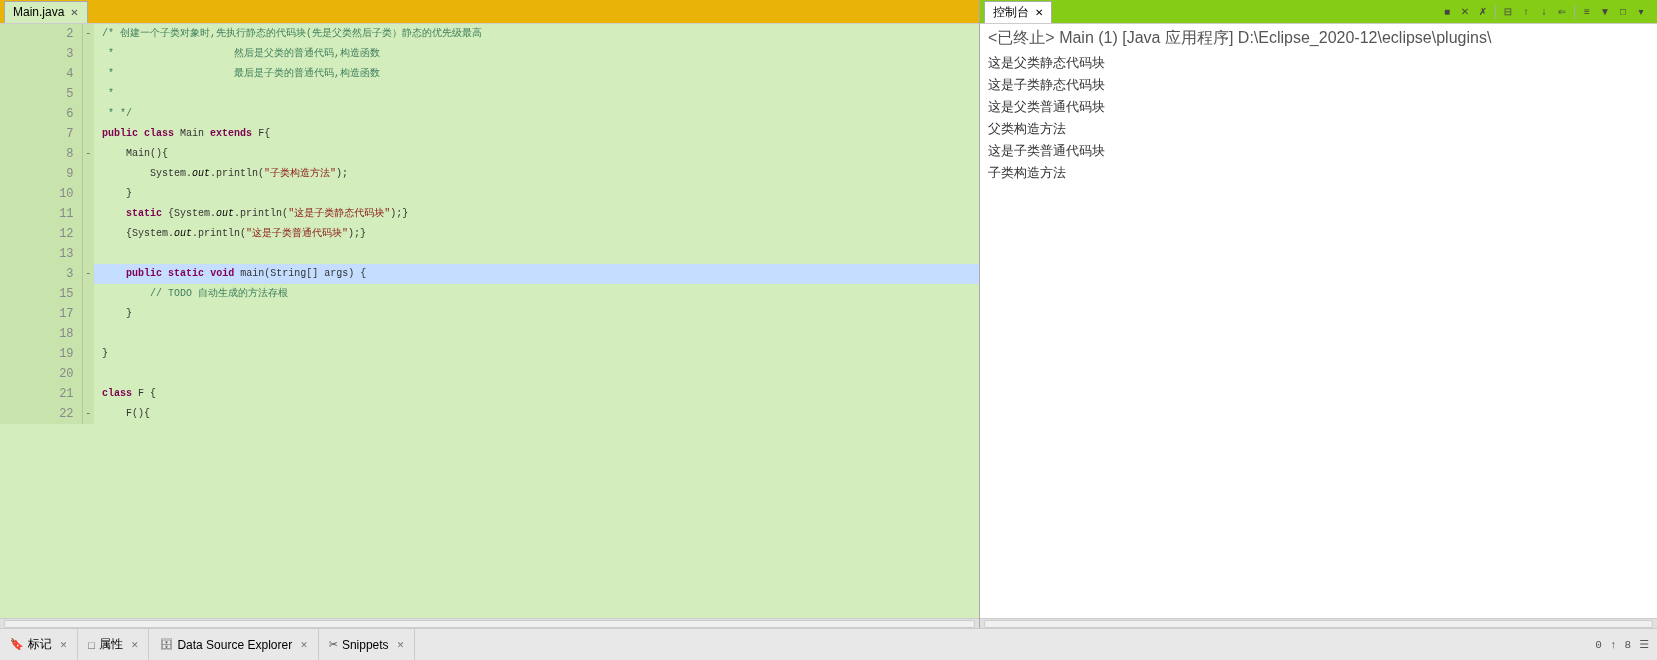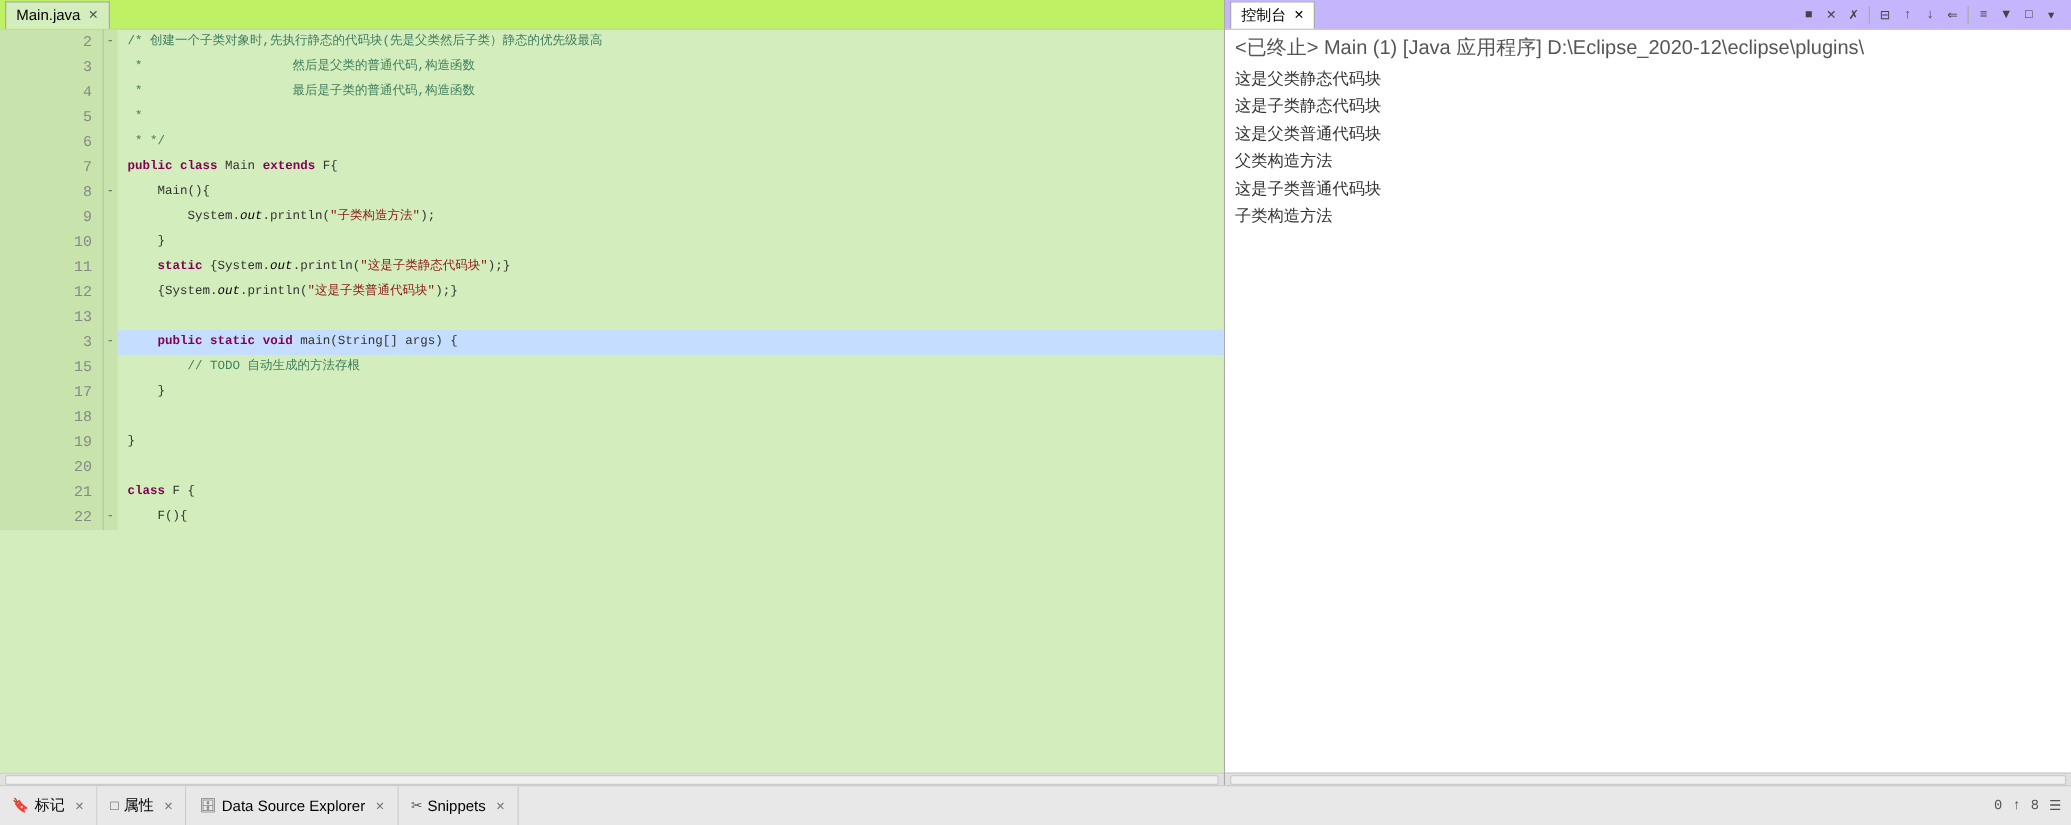"Main.java" .editor-tab-bar { background: #bef264 -> #eab308 }
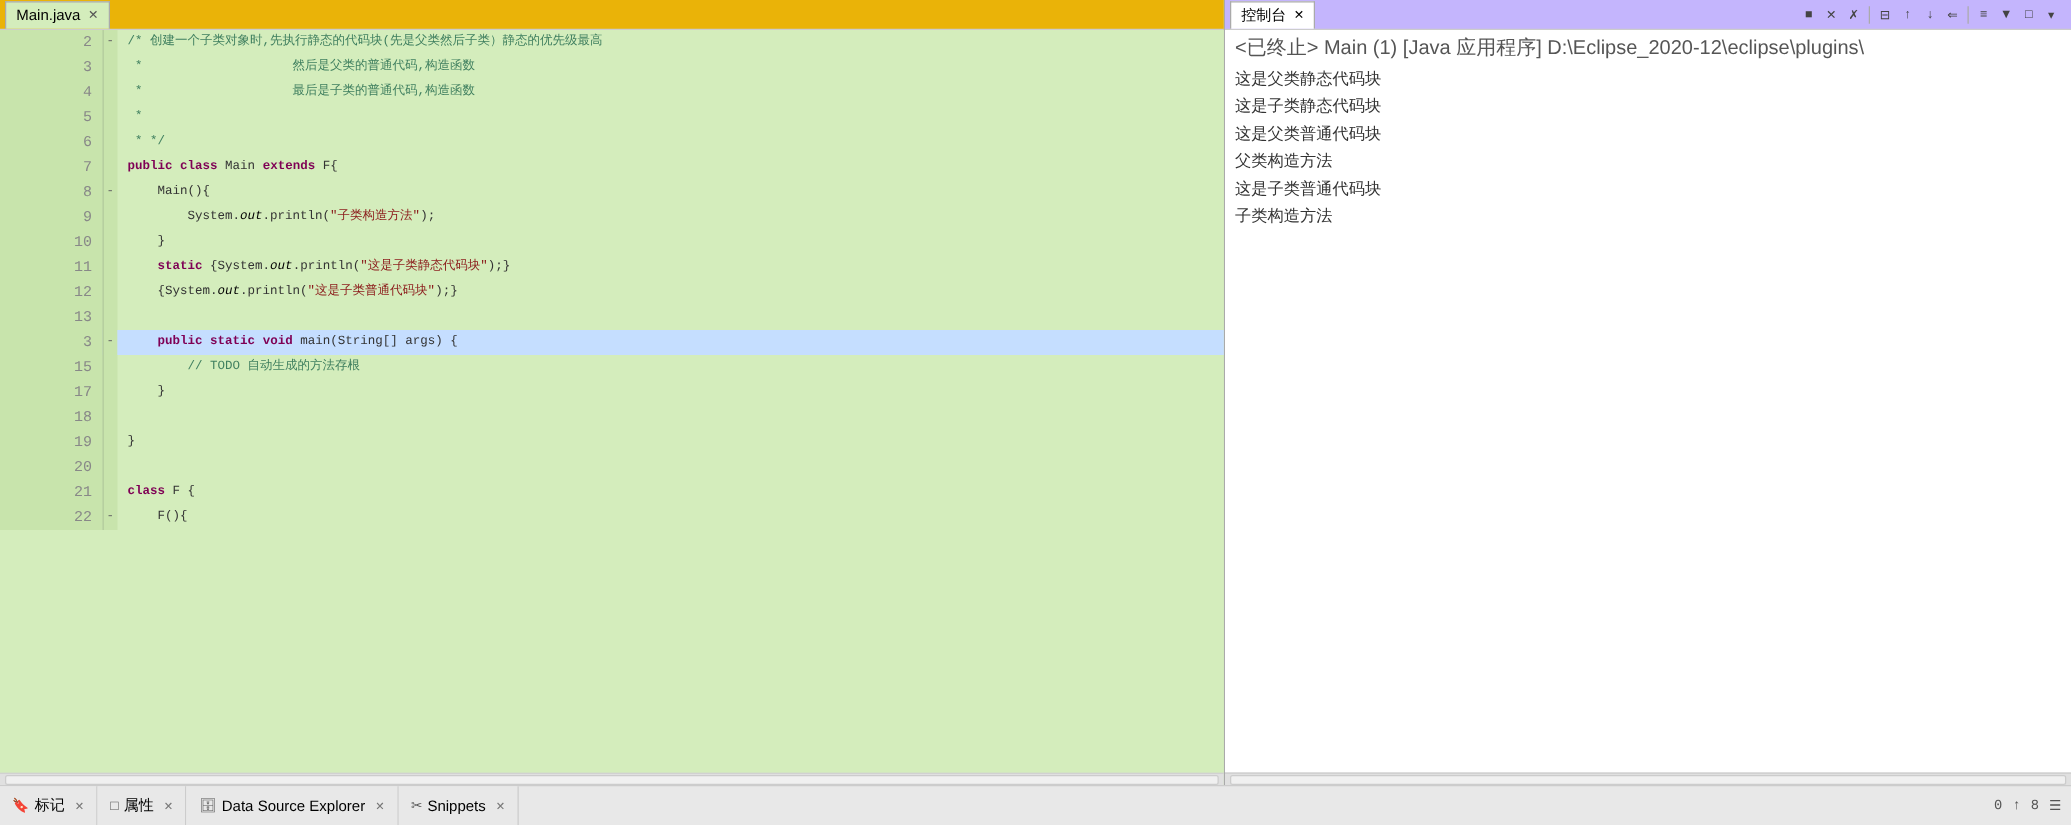"控制台" .console-tab-bar { background: #c4b5fd -> #84cc16 }
